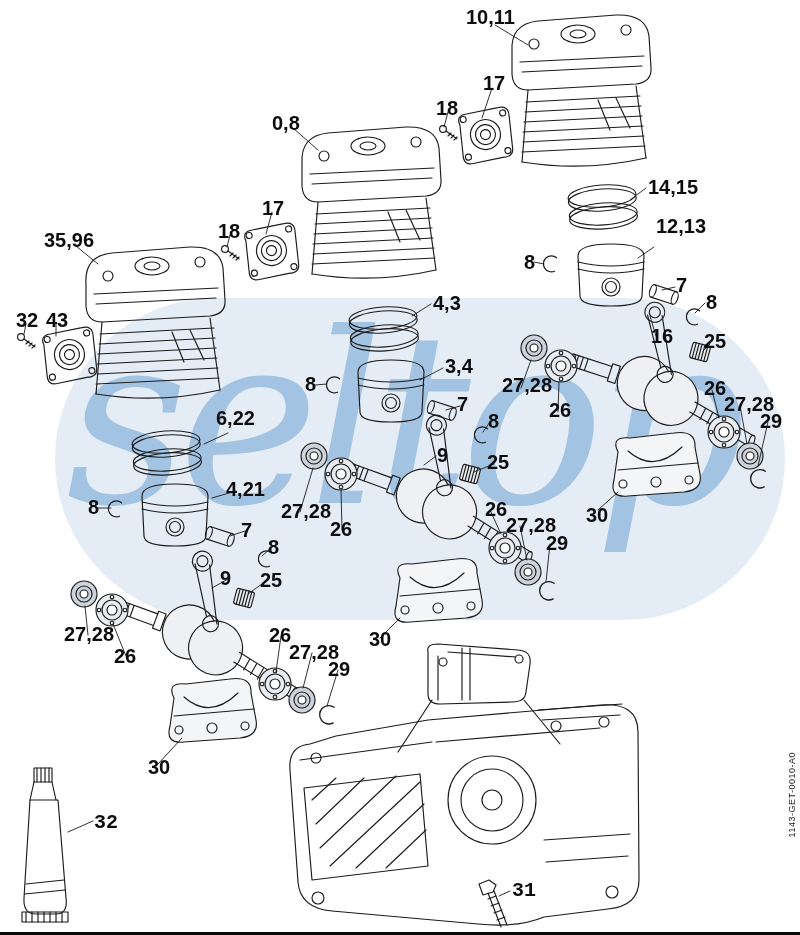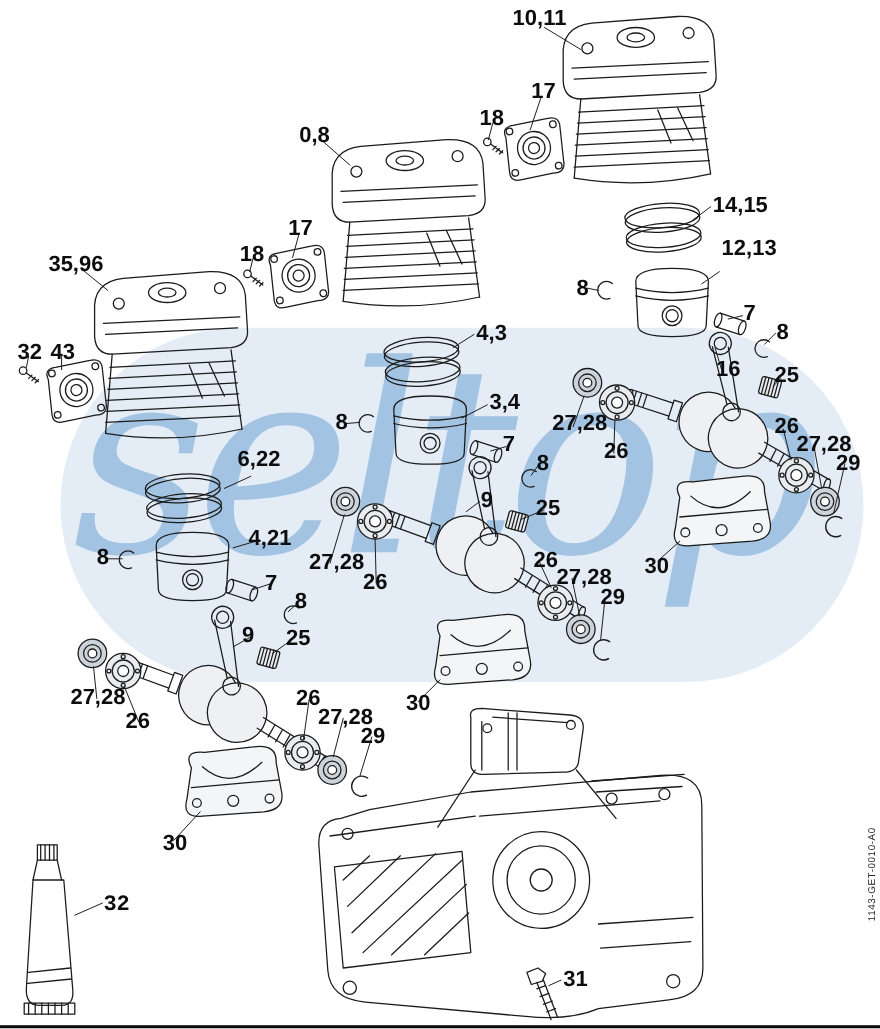"31" div.part-label { font-family: none -> Liberation Mono, monospace }
